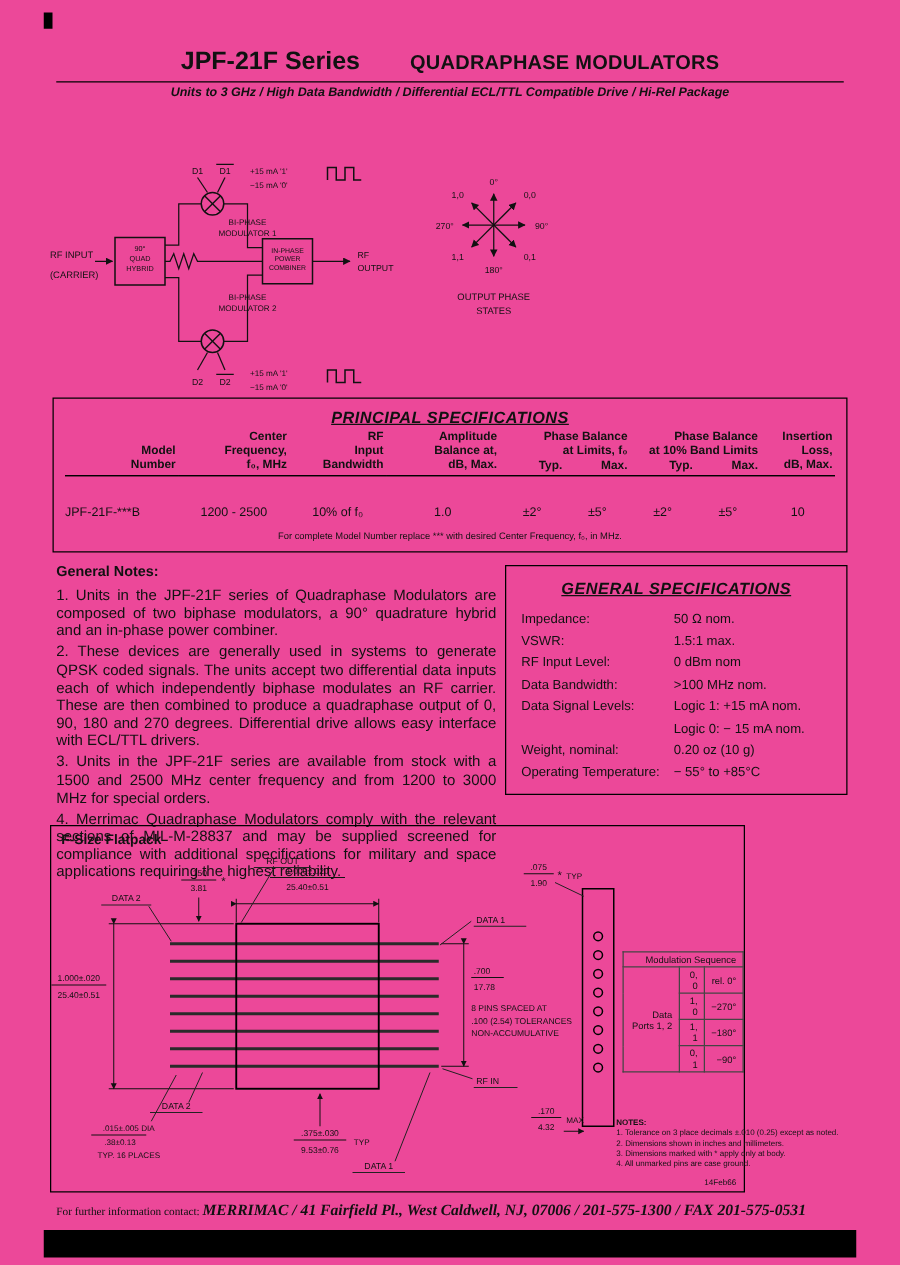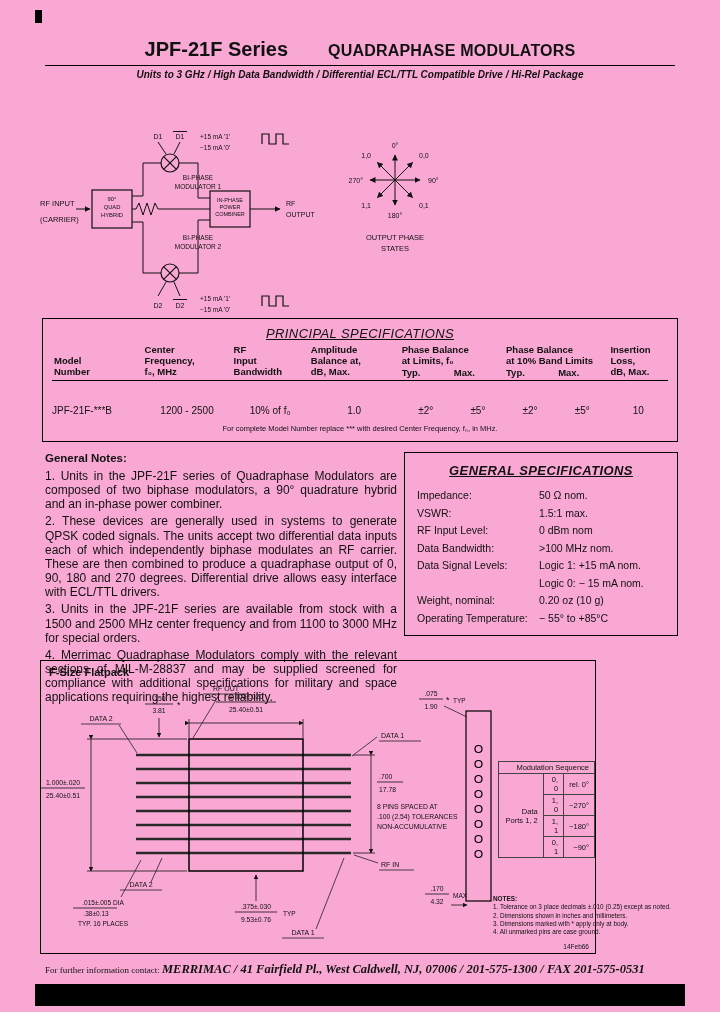"JPF-21F Series" .page { background: #f9a8d4 -> #ec4899 }
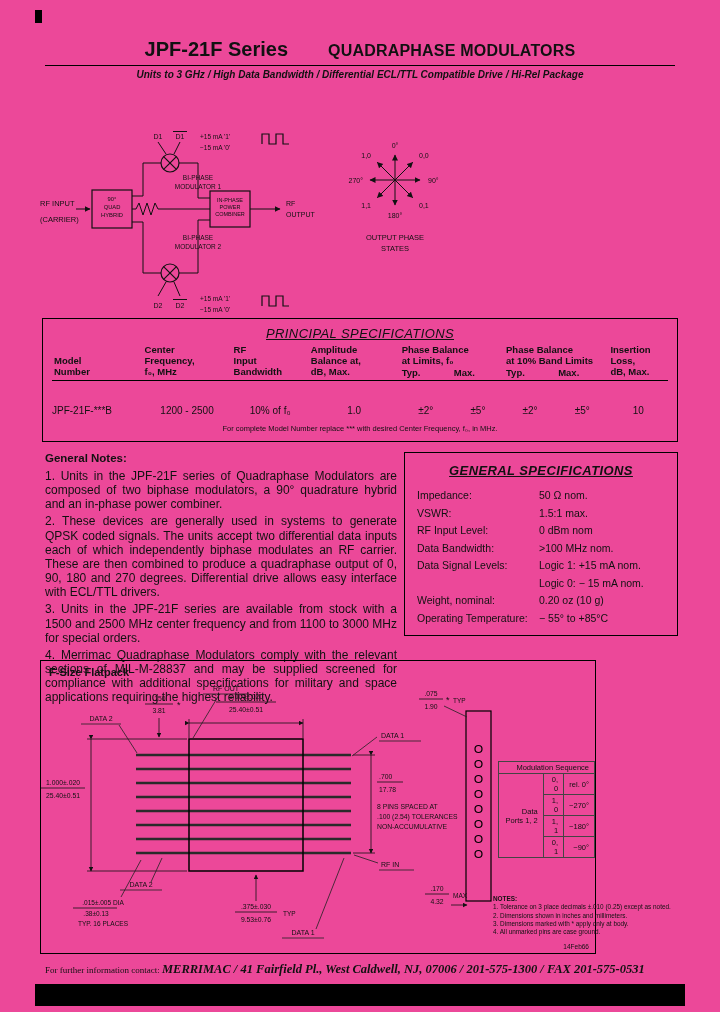"PRINCIPAL SPECIFICATIONS" .ps-title { font-weight: normal -> bold }
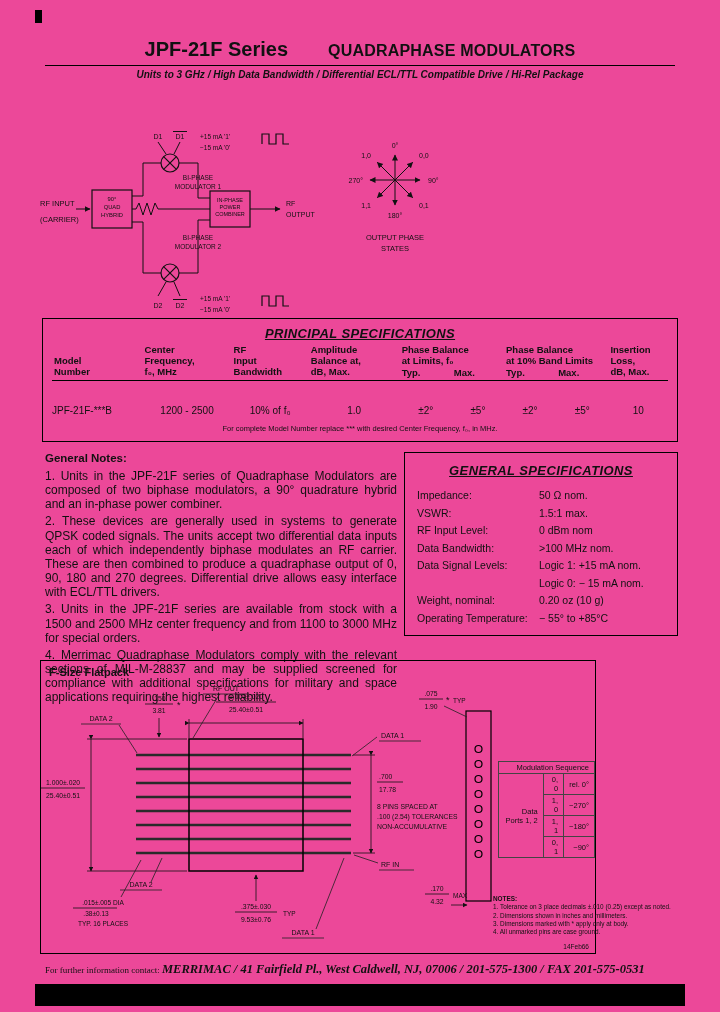"Center" .ps-table th { text-align: left -> right }
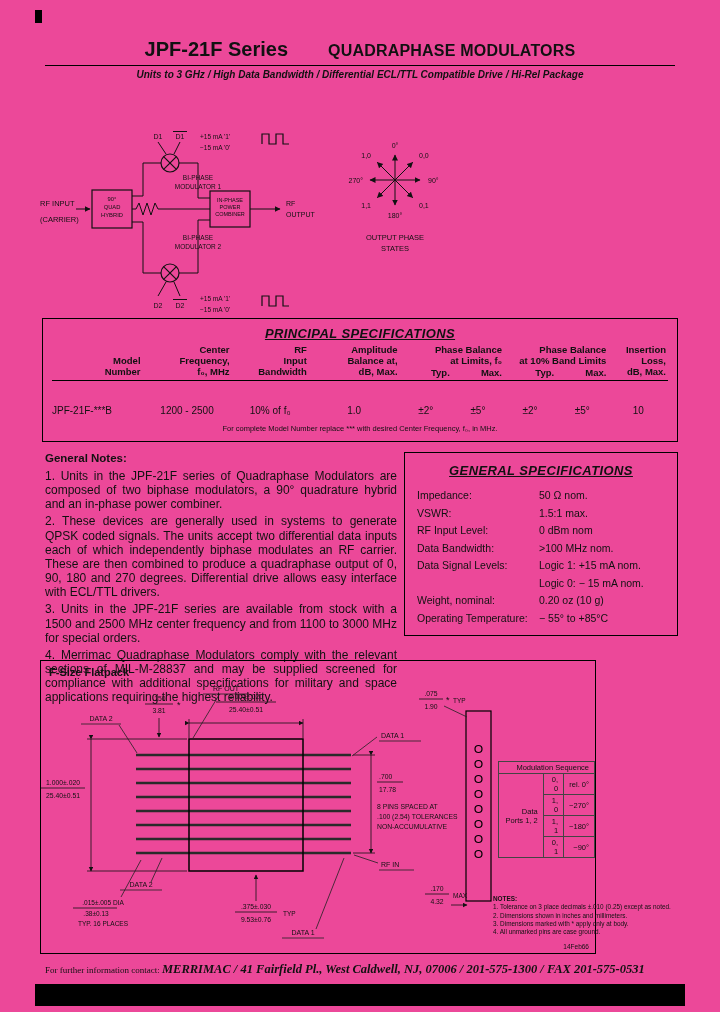"3. Units in the JPF-21F" p { text: 1100 -> 1200 }
